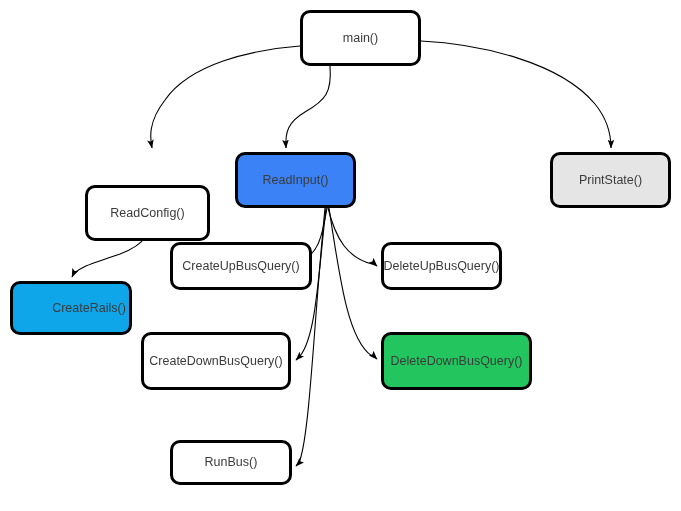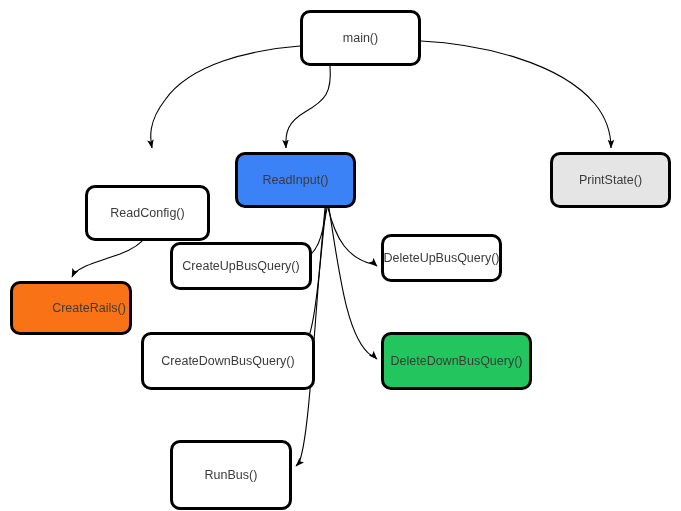"DeleteUpBusQuery()" div.node { top: 234px -> 242px }
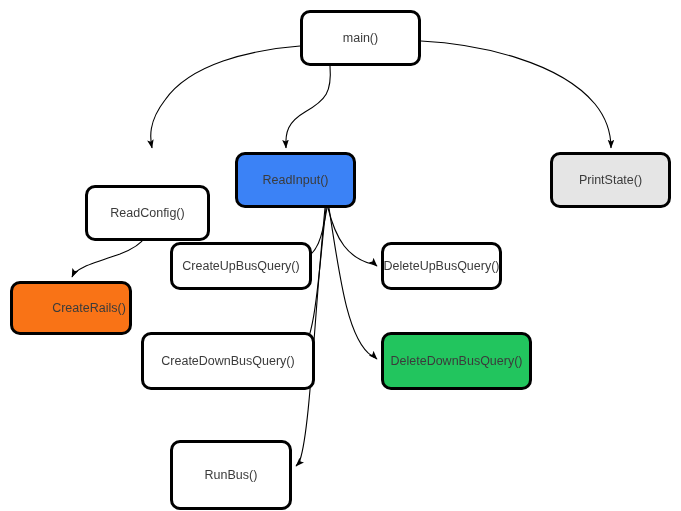"CreateRails()" div.node { background: #f97316 -> #0ea5e9 }
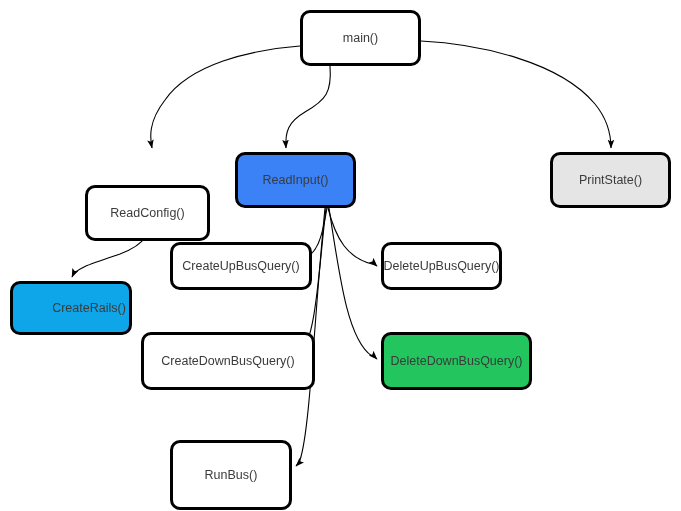"CreateDownBusQuery()" div.node { width: 174px -> 150px }
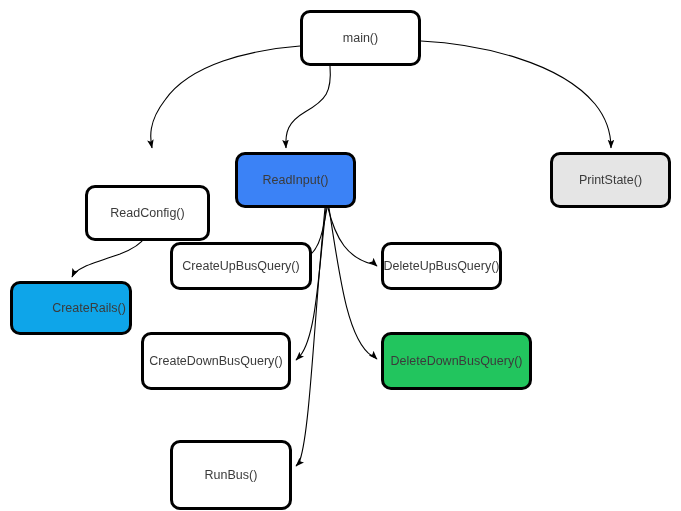"RunBus()" div.node { height: 70px -> 45px }
